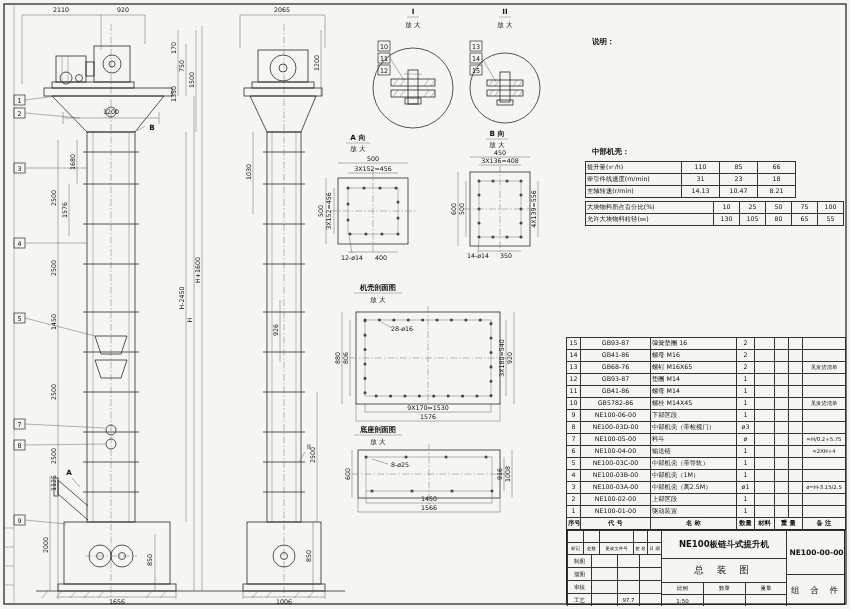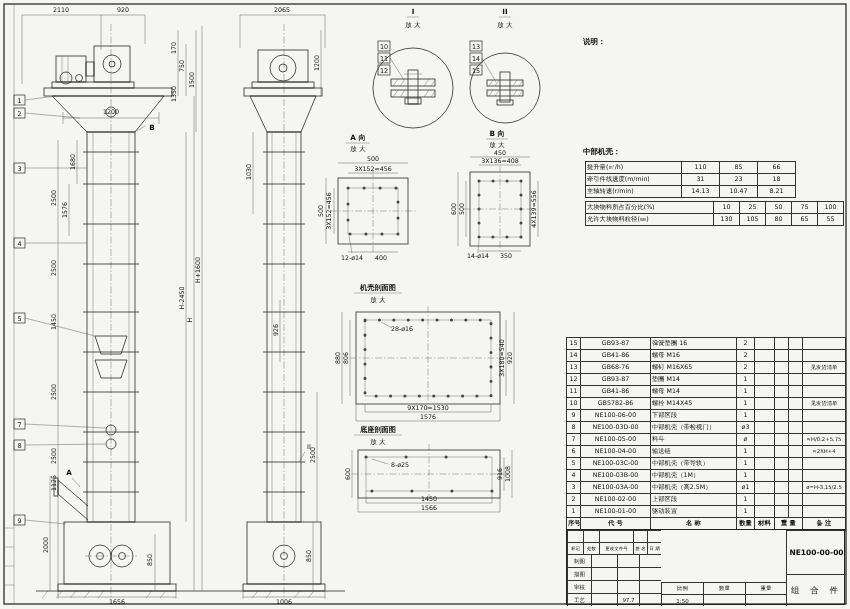"说明：" .nt { margin-left: none -> 9px }
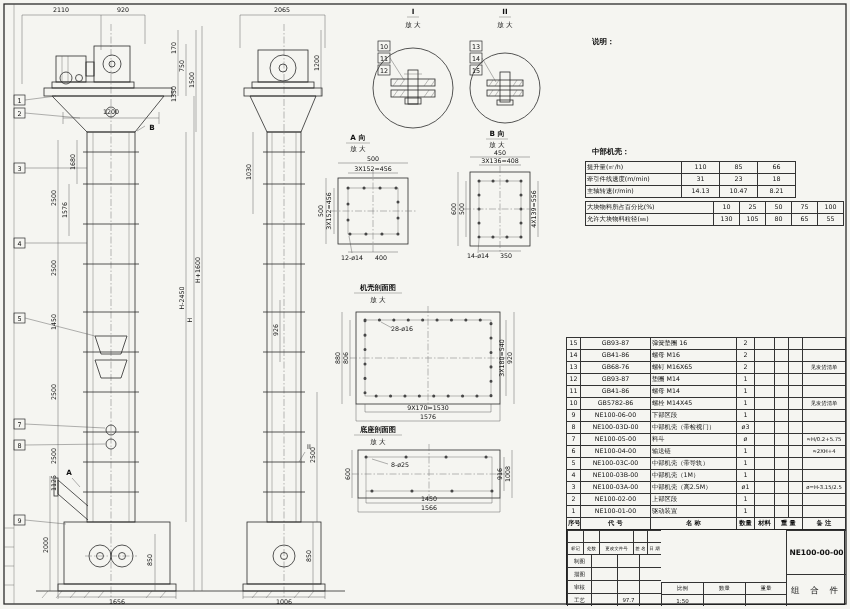"NE100板链斗式提升机" div.tc { html: none -> <div>NE100板链斗式提升机</div> }
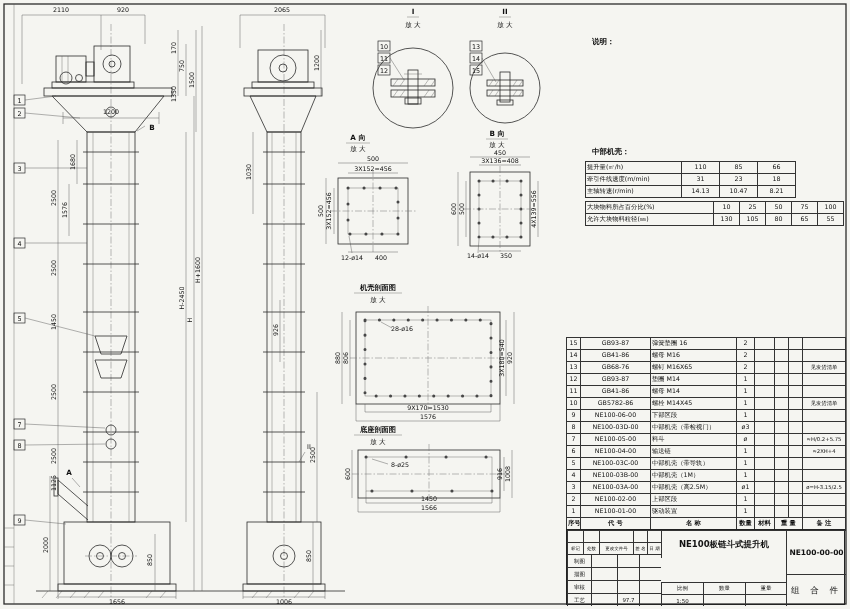"总 装 图" div.tc { html: none -> <div>总 装 图</div> }
